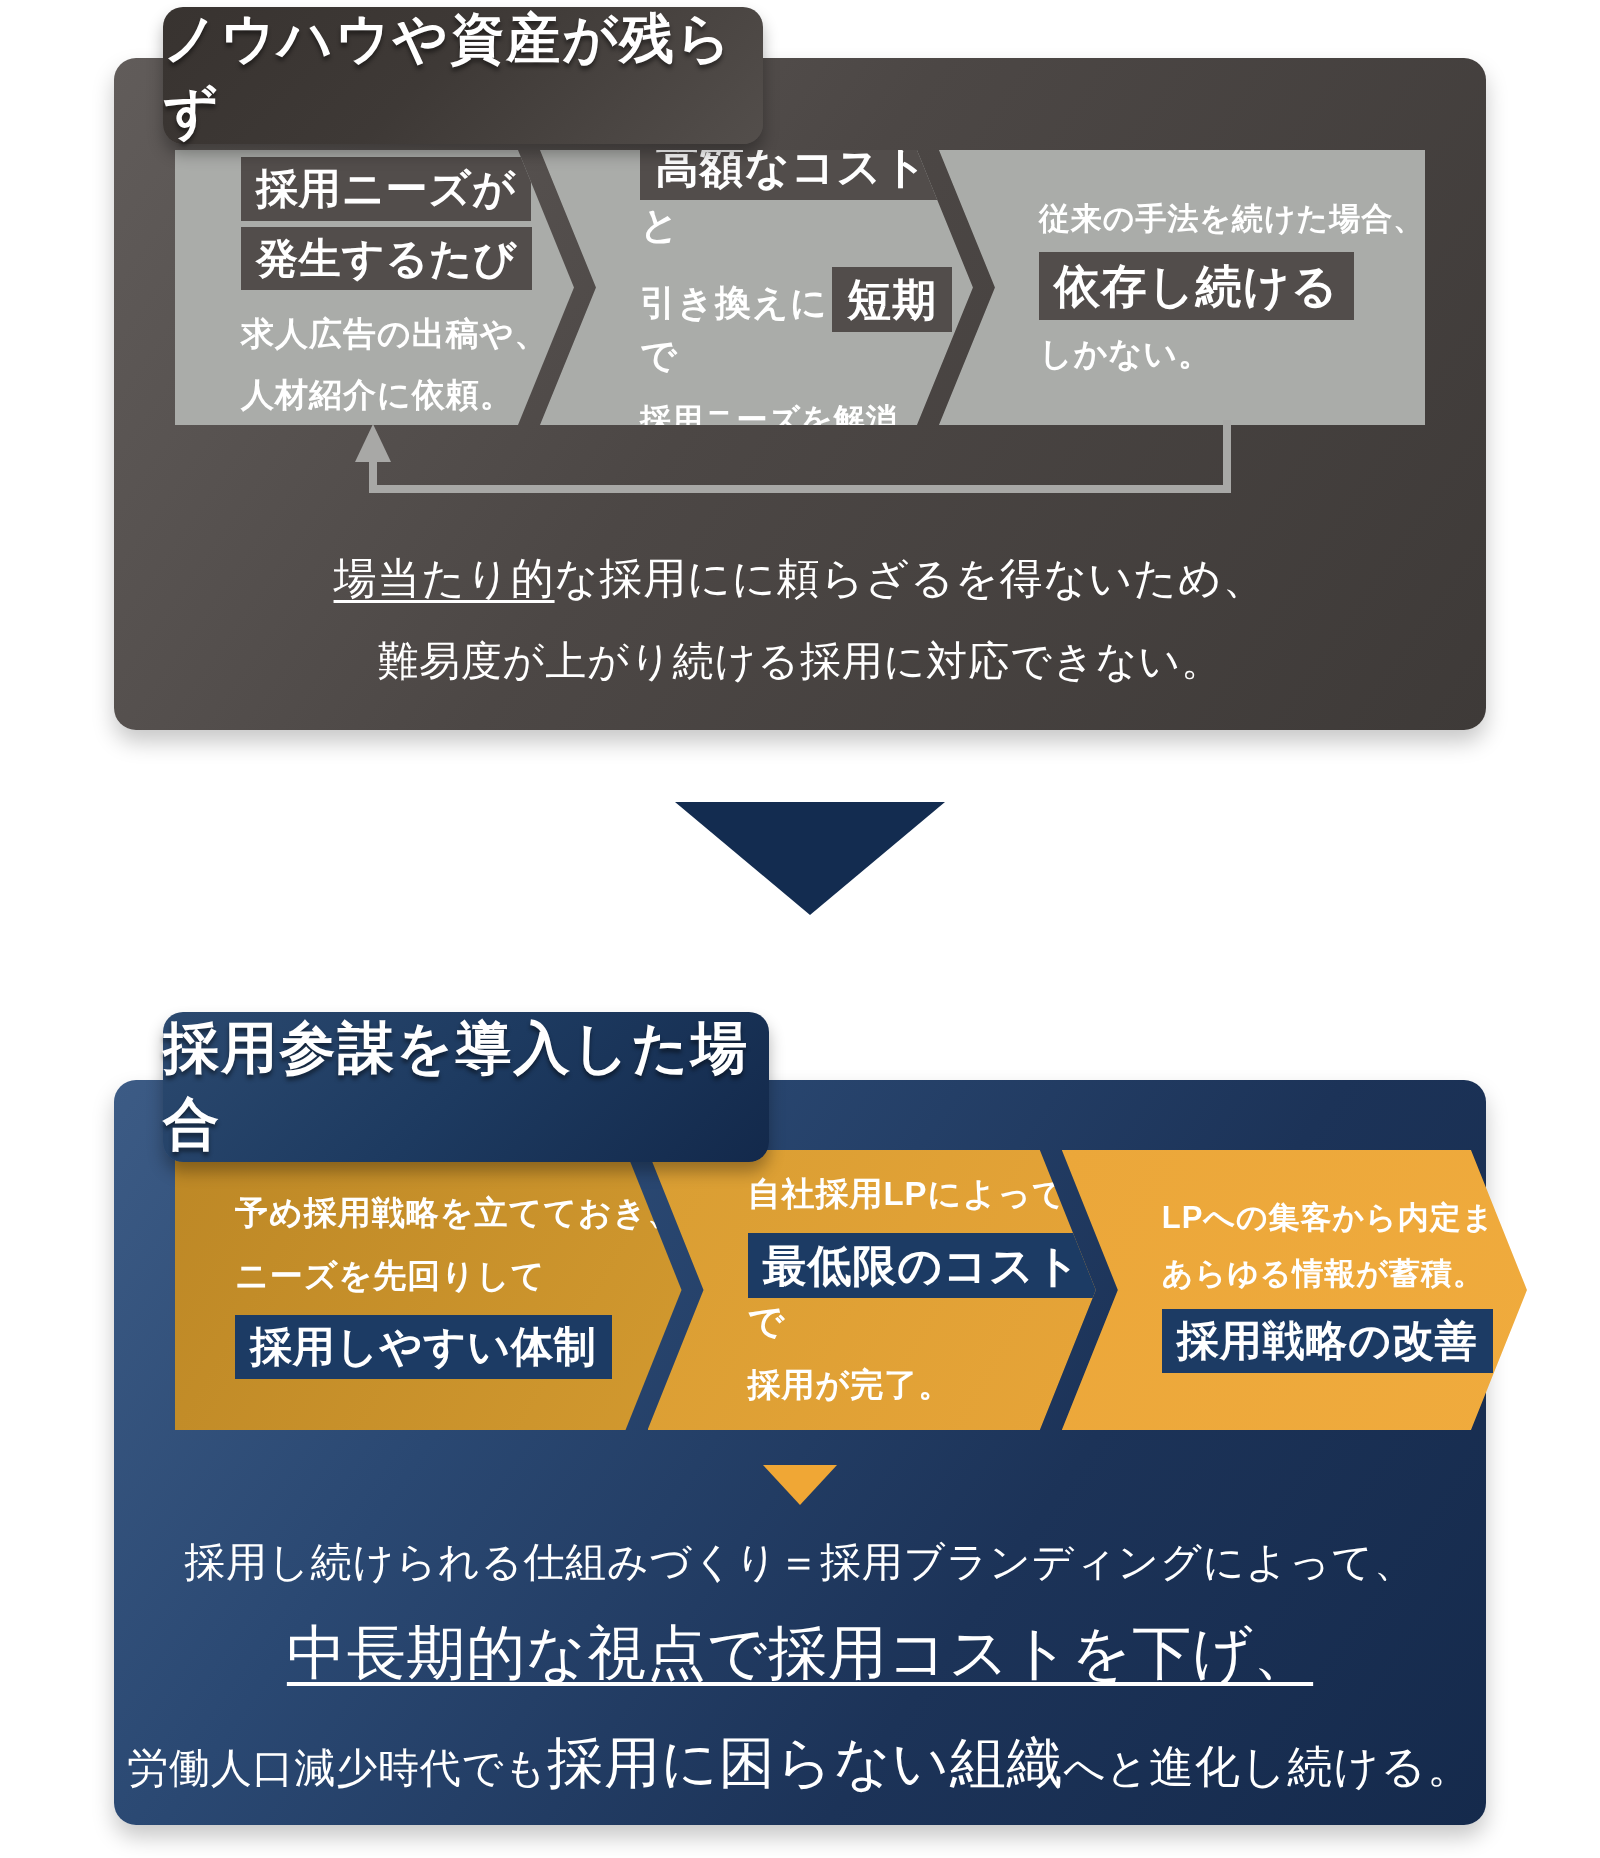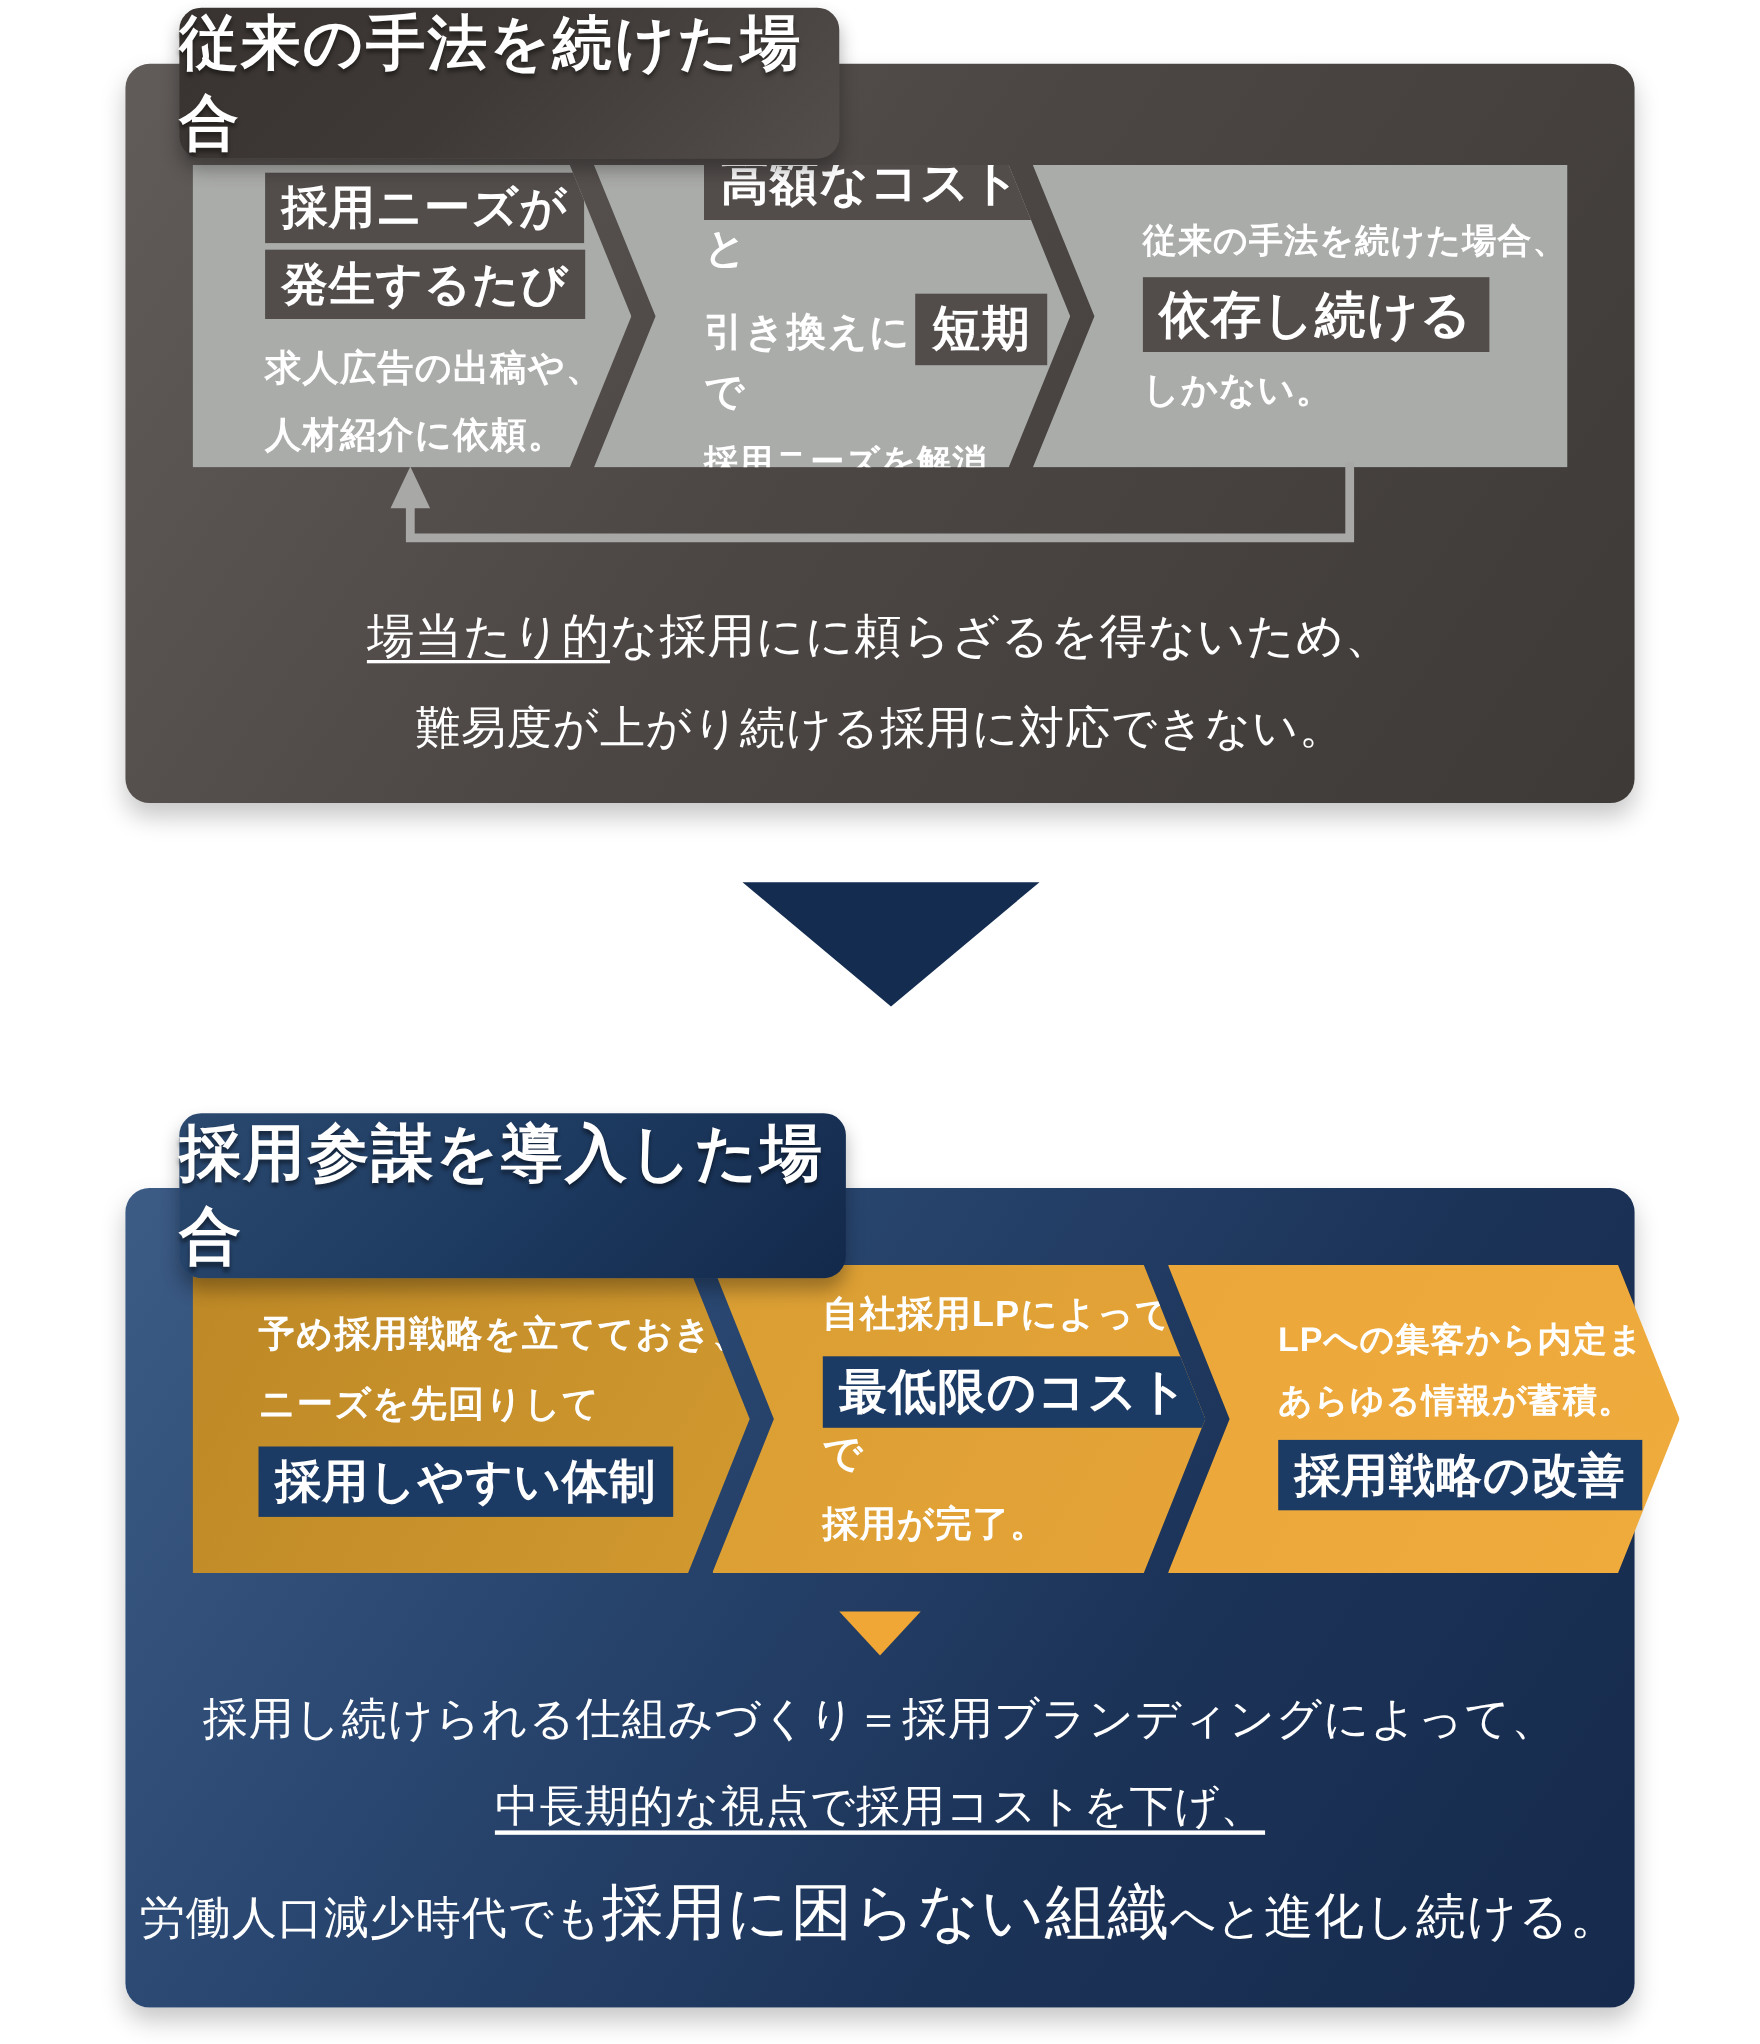"従来の手法を続けた場合" span { text: 従来の手法を続けた場合 -> ノウハウや資産が残らず }
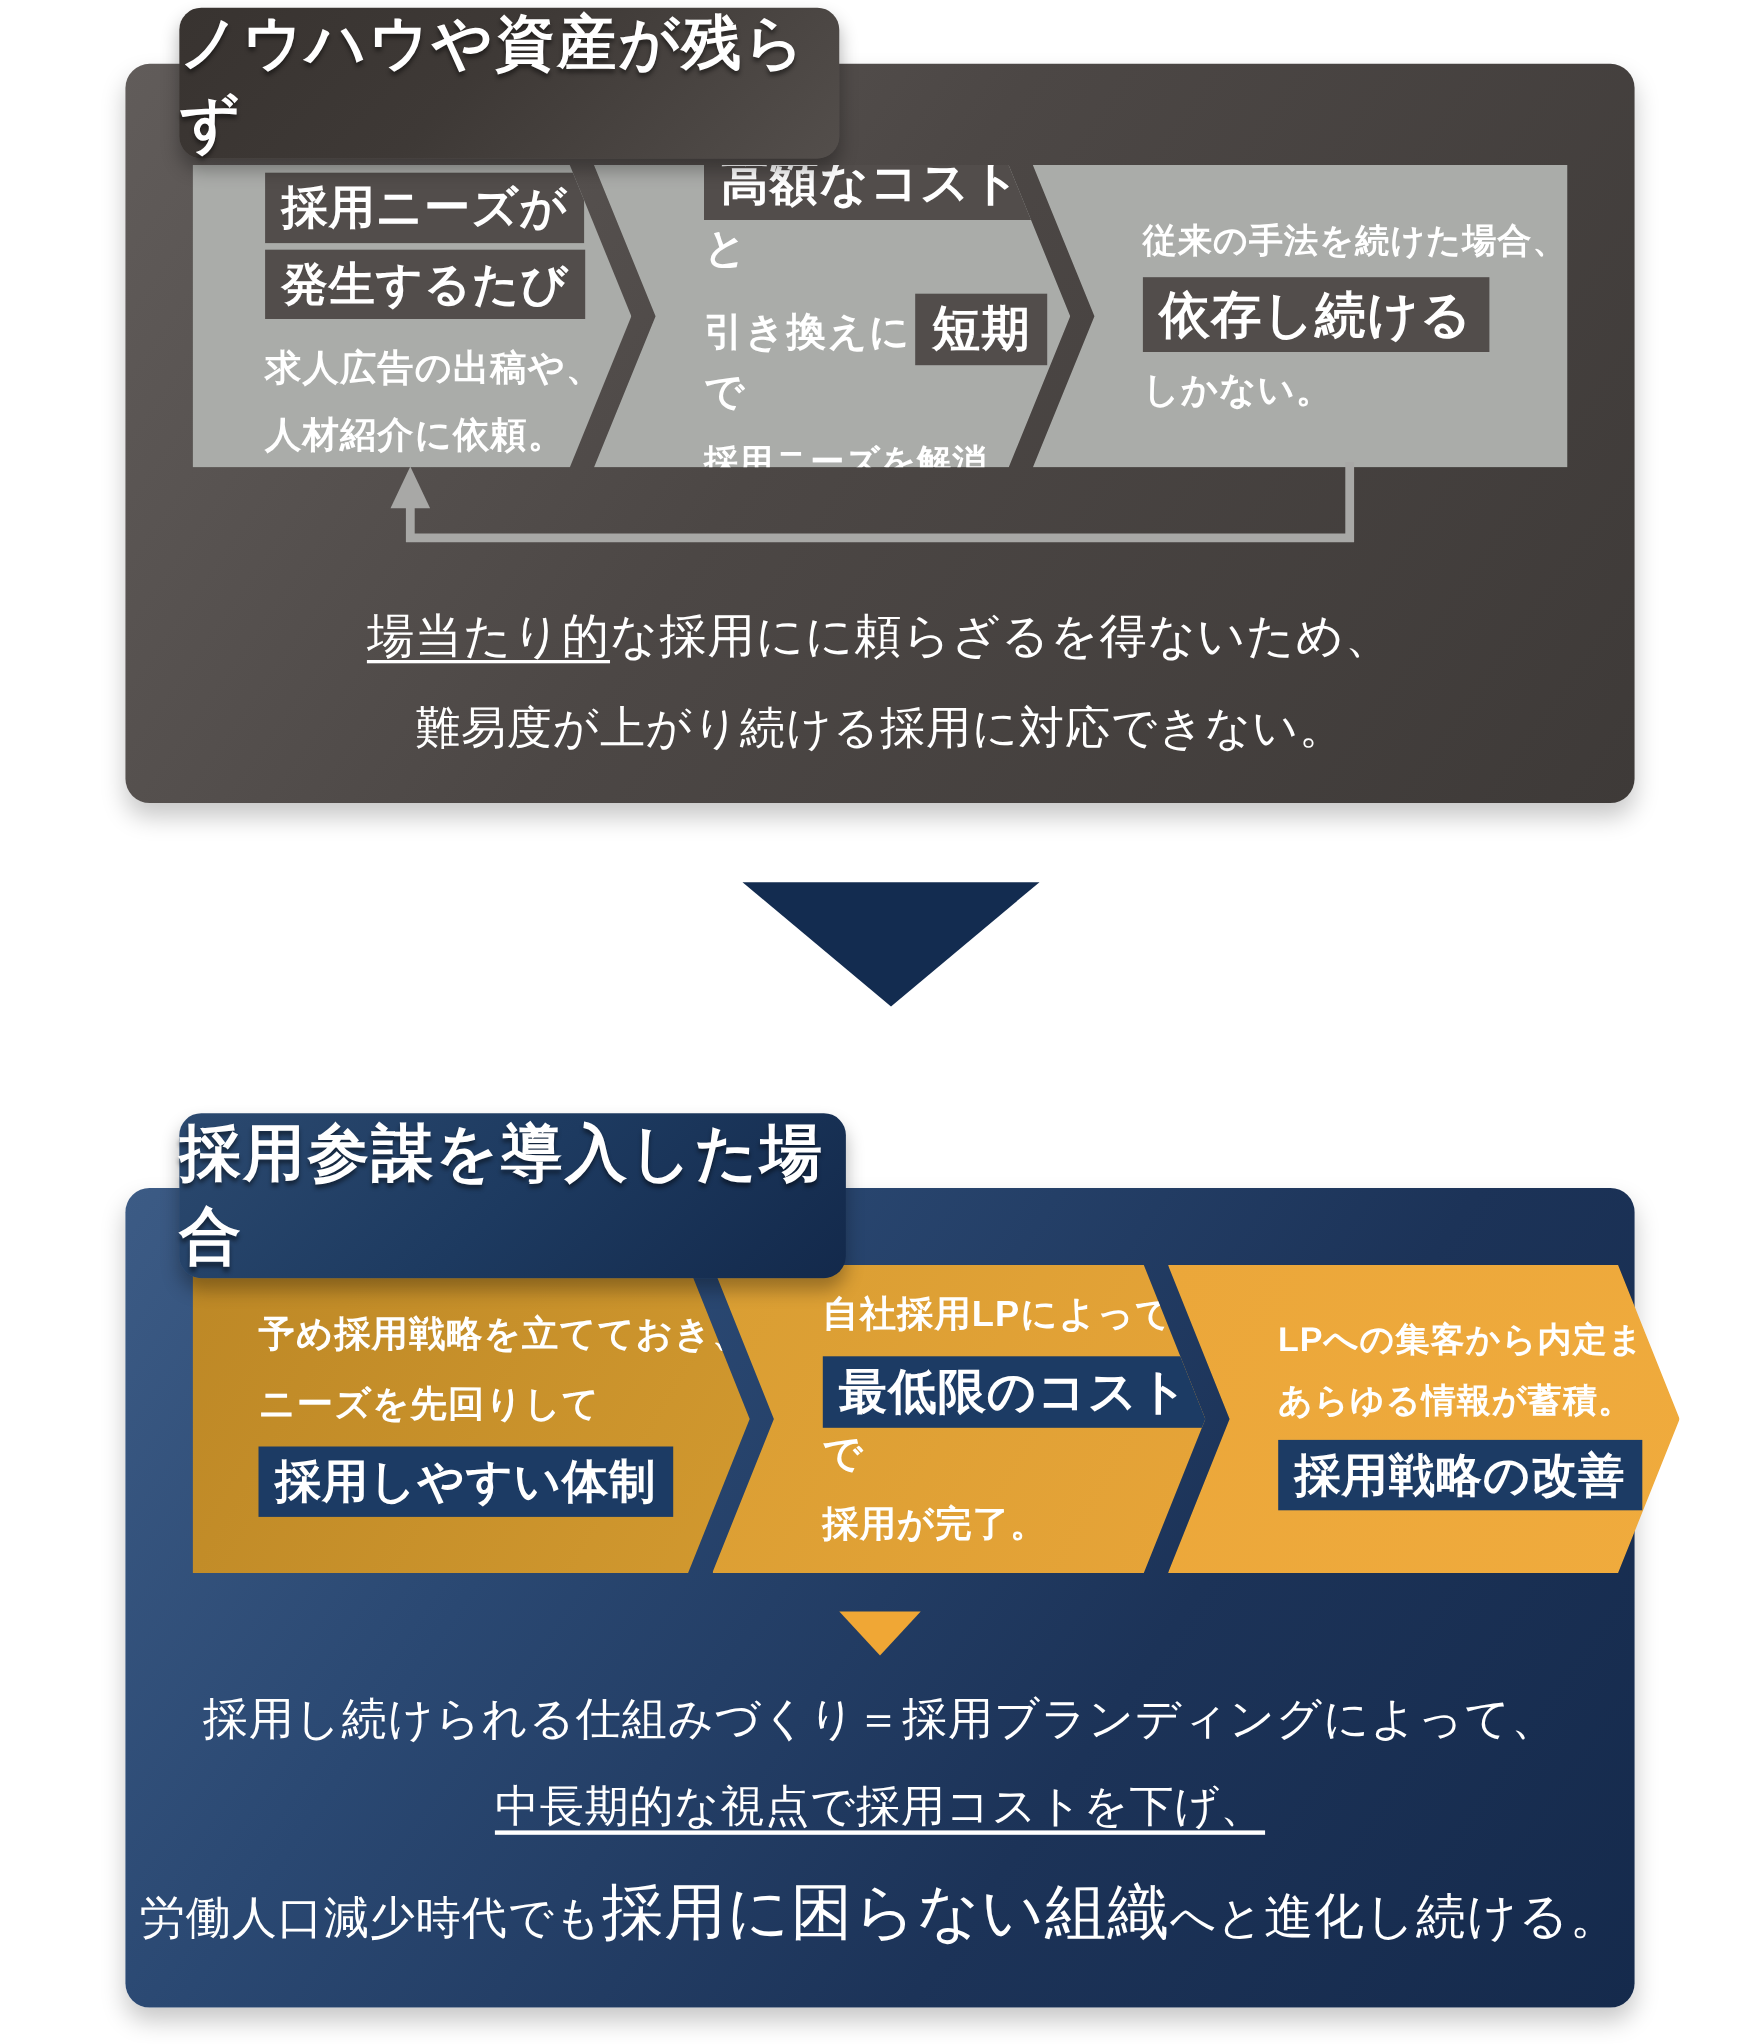"中長期的な視点で採用コストを下げ、" div { font-size: 40px -> 59px }
